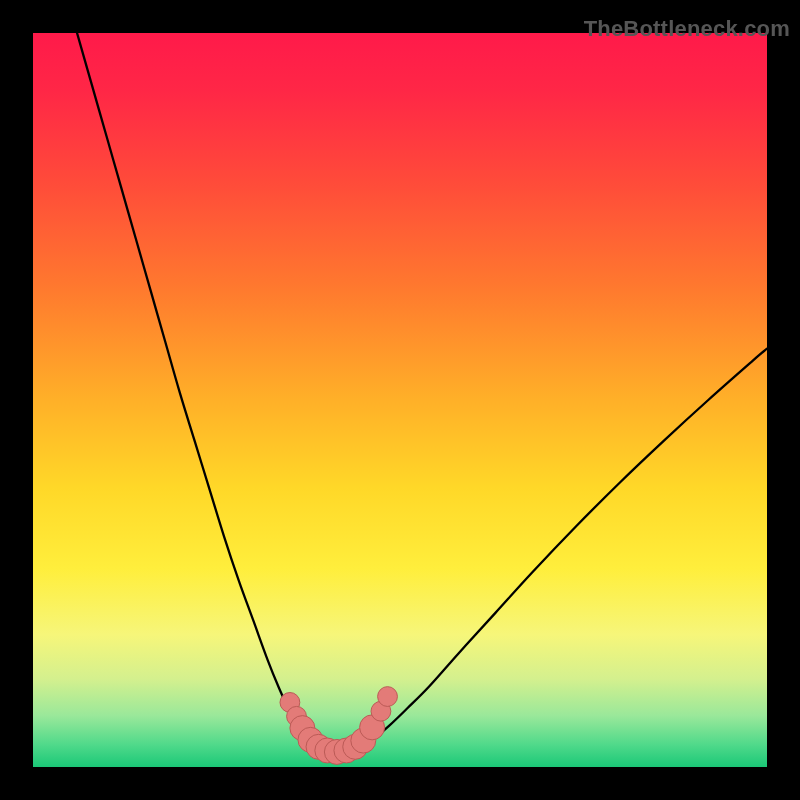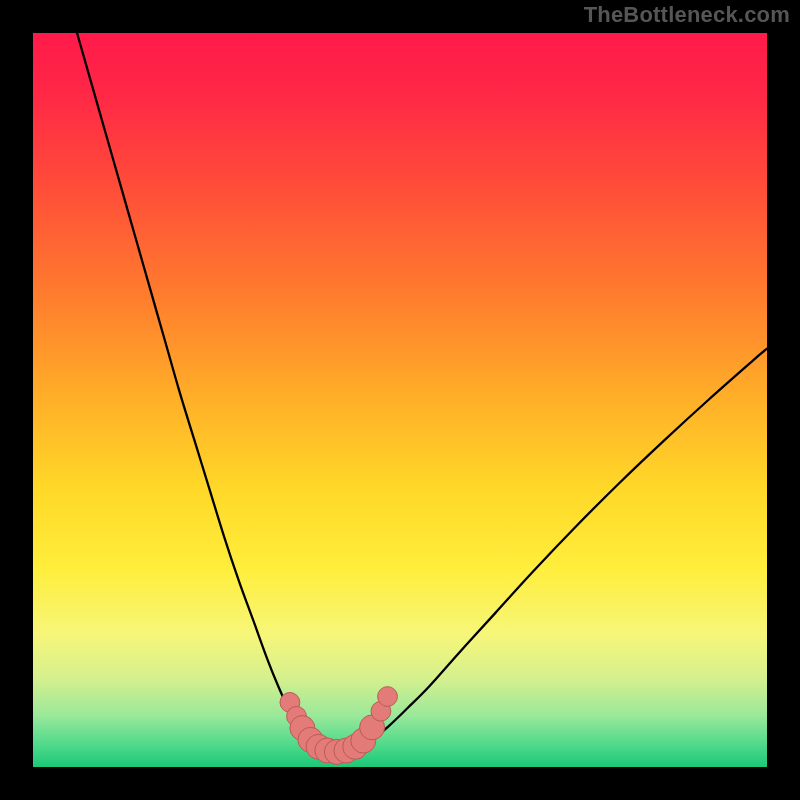"TheBottleneck.com" .attribution { top: 2px -> 16px }
